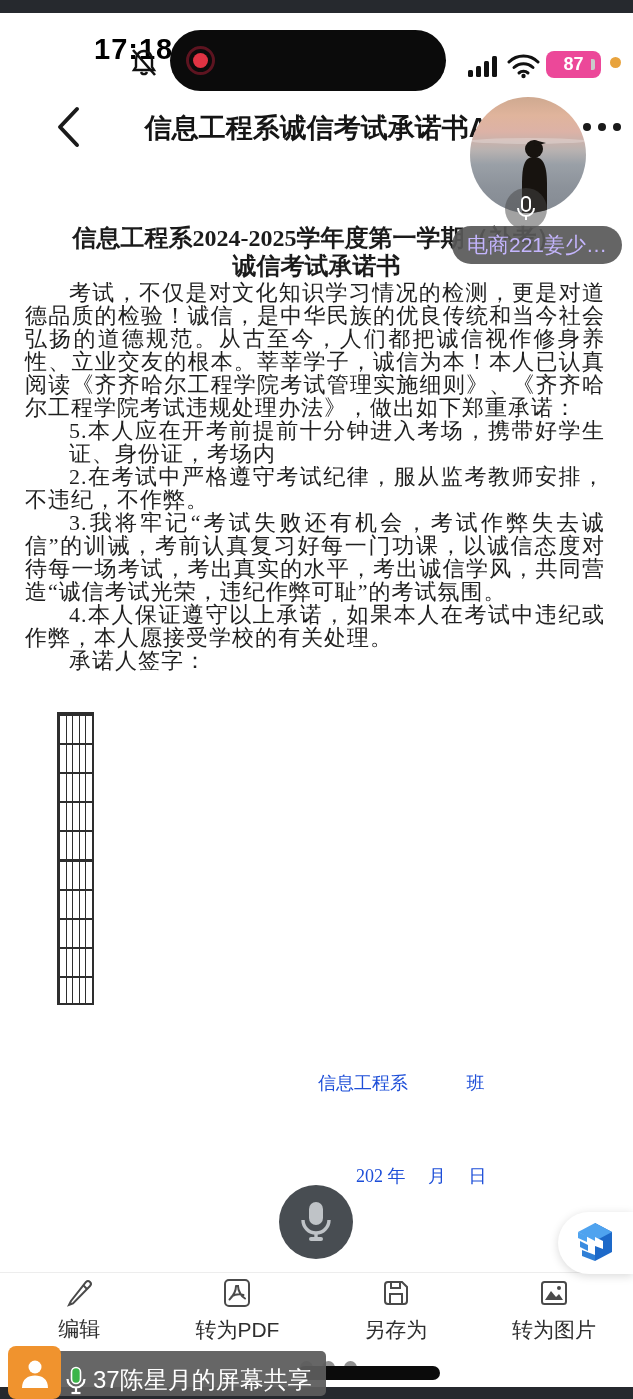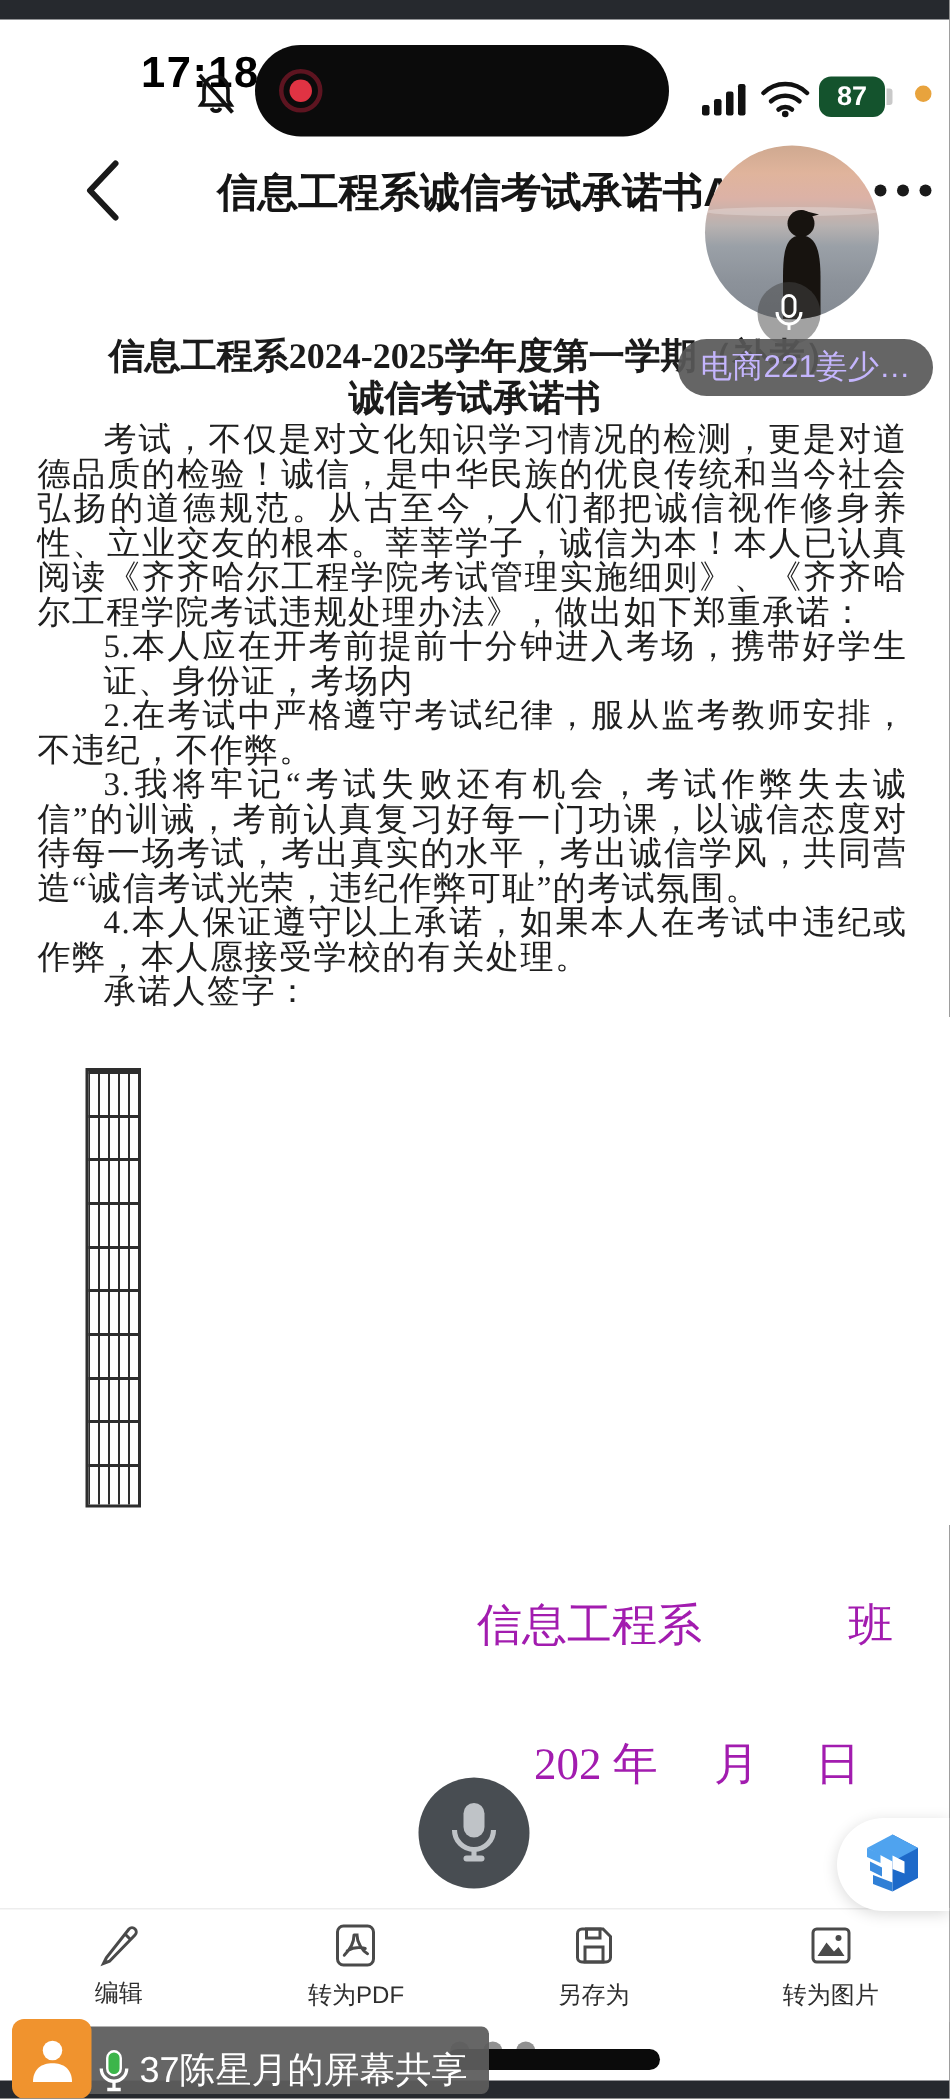"87" .battery { background: #14532d -> #ec4899; width: 44px -> 55px }
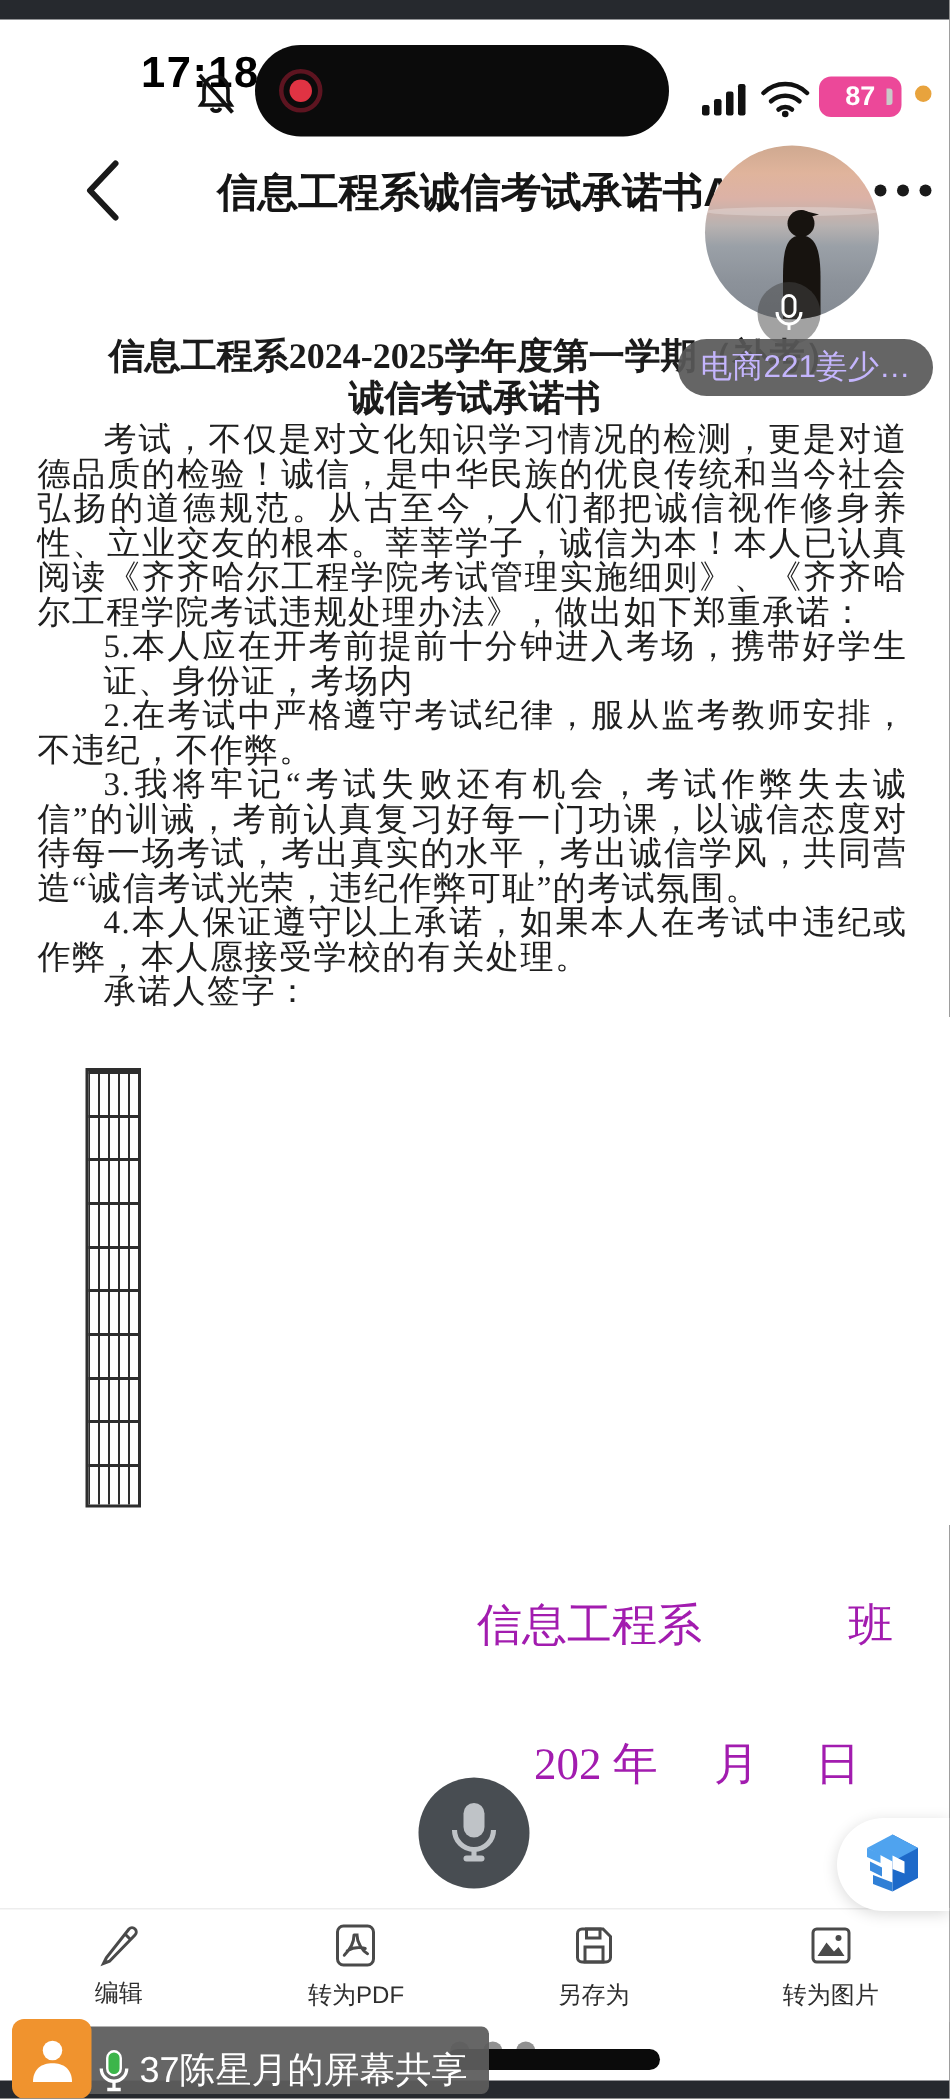"信息工程系 班" .doc-footer { color: #a21caf -> #1d4ed8; font-size: 30px -> 18px }
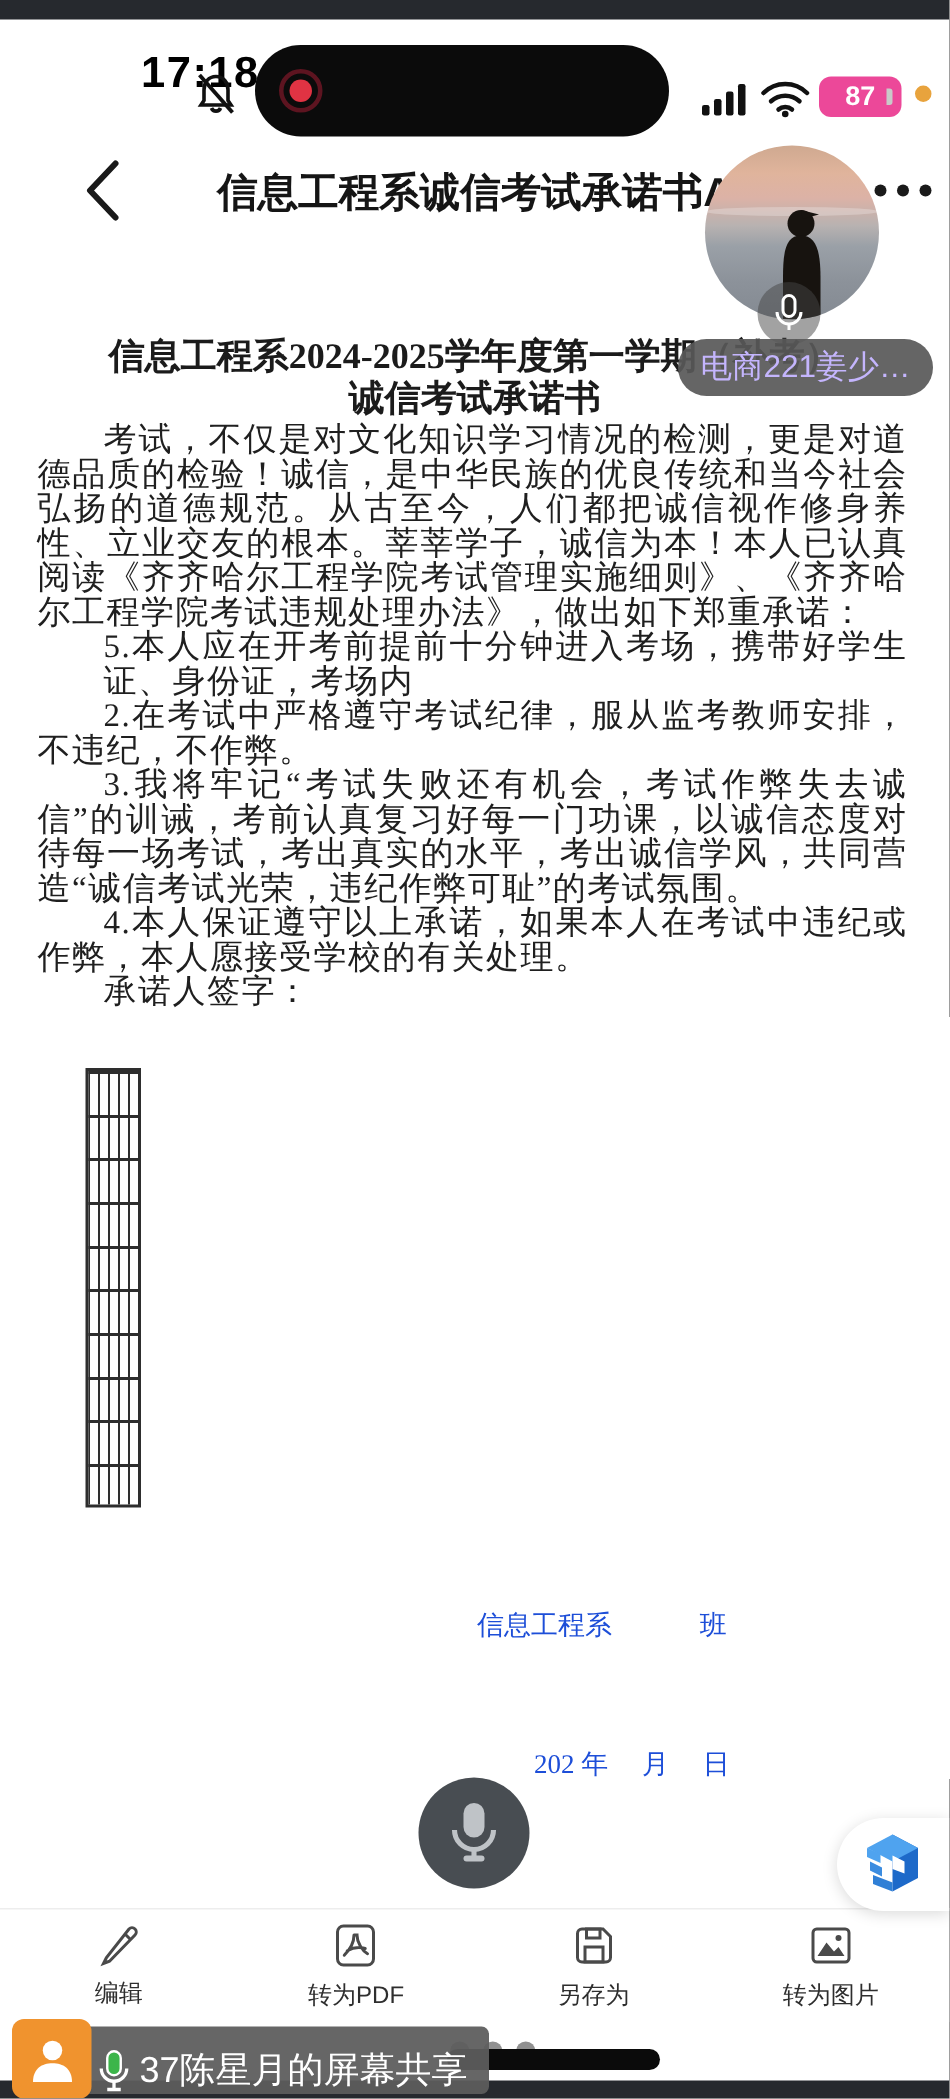"编辑" .tool-item .lbl { font-size: 16px -> 21px }
